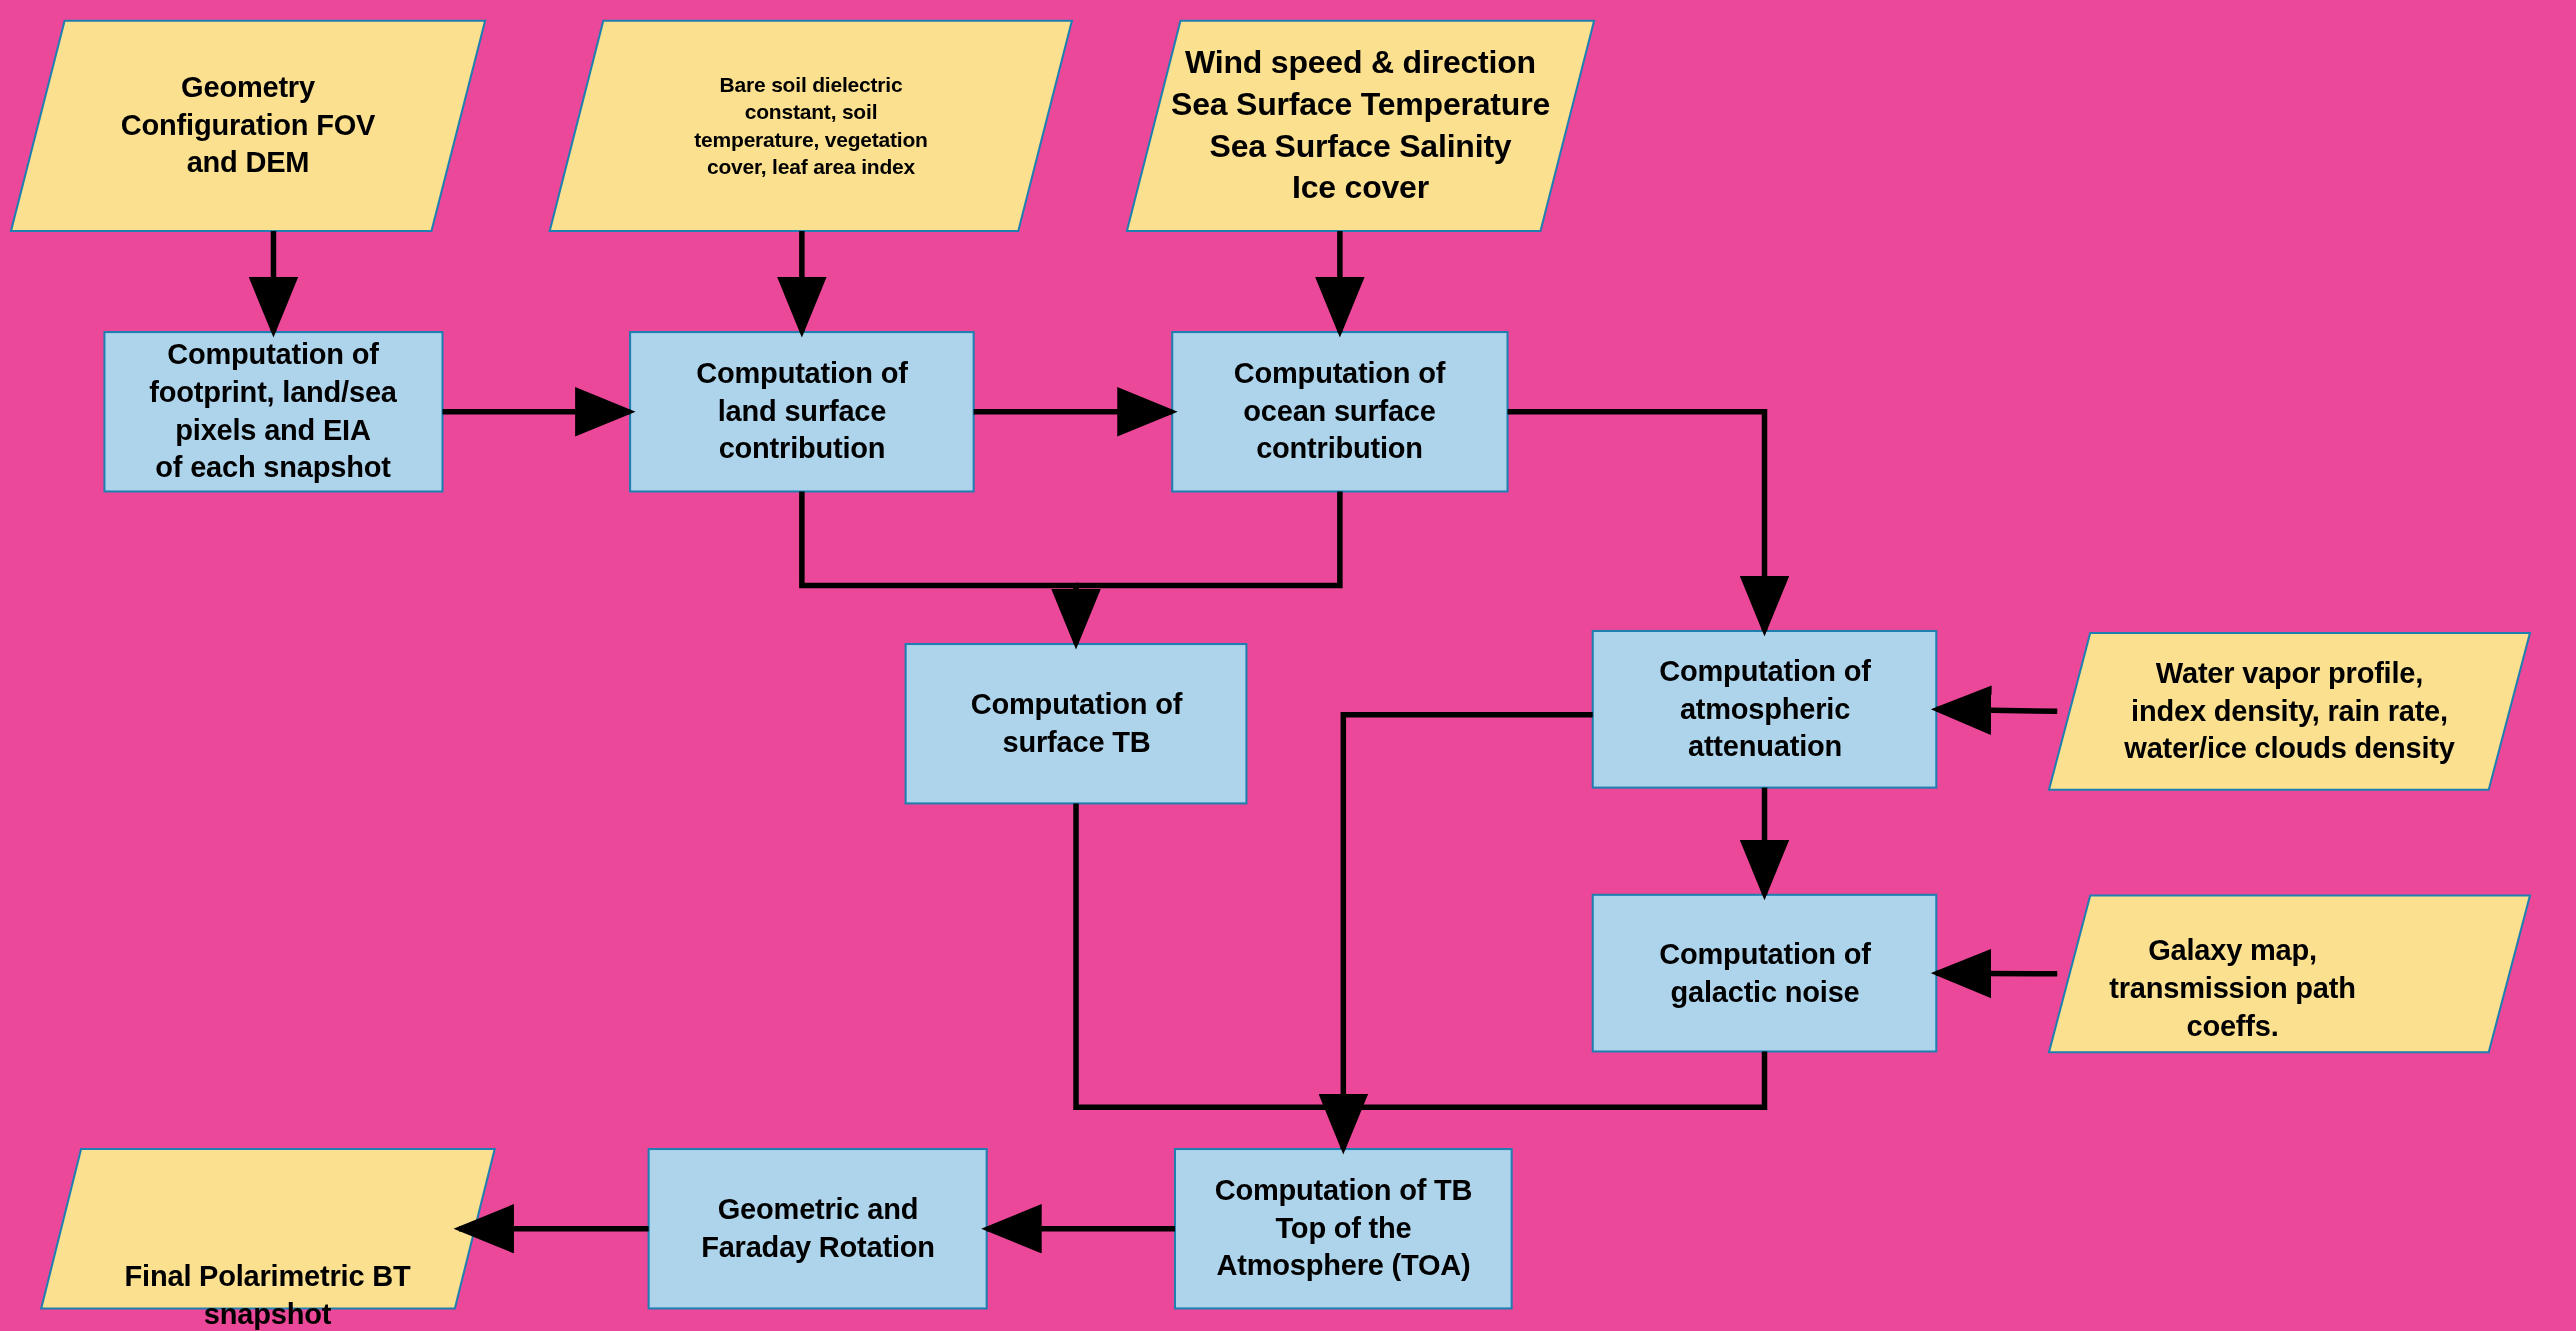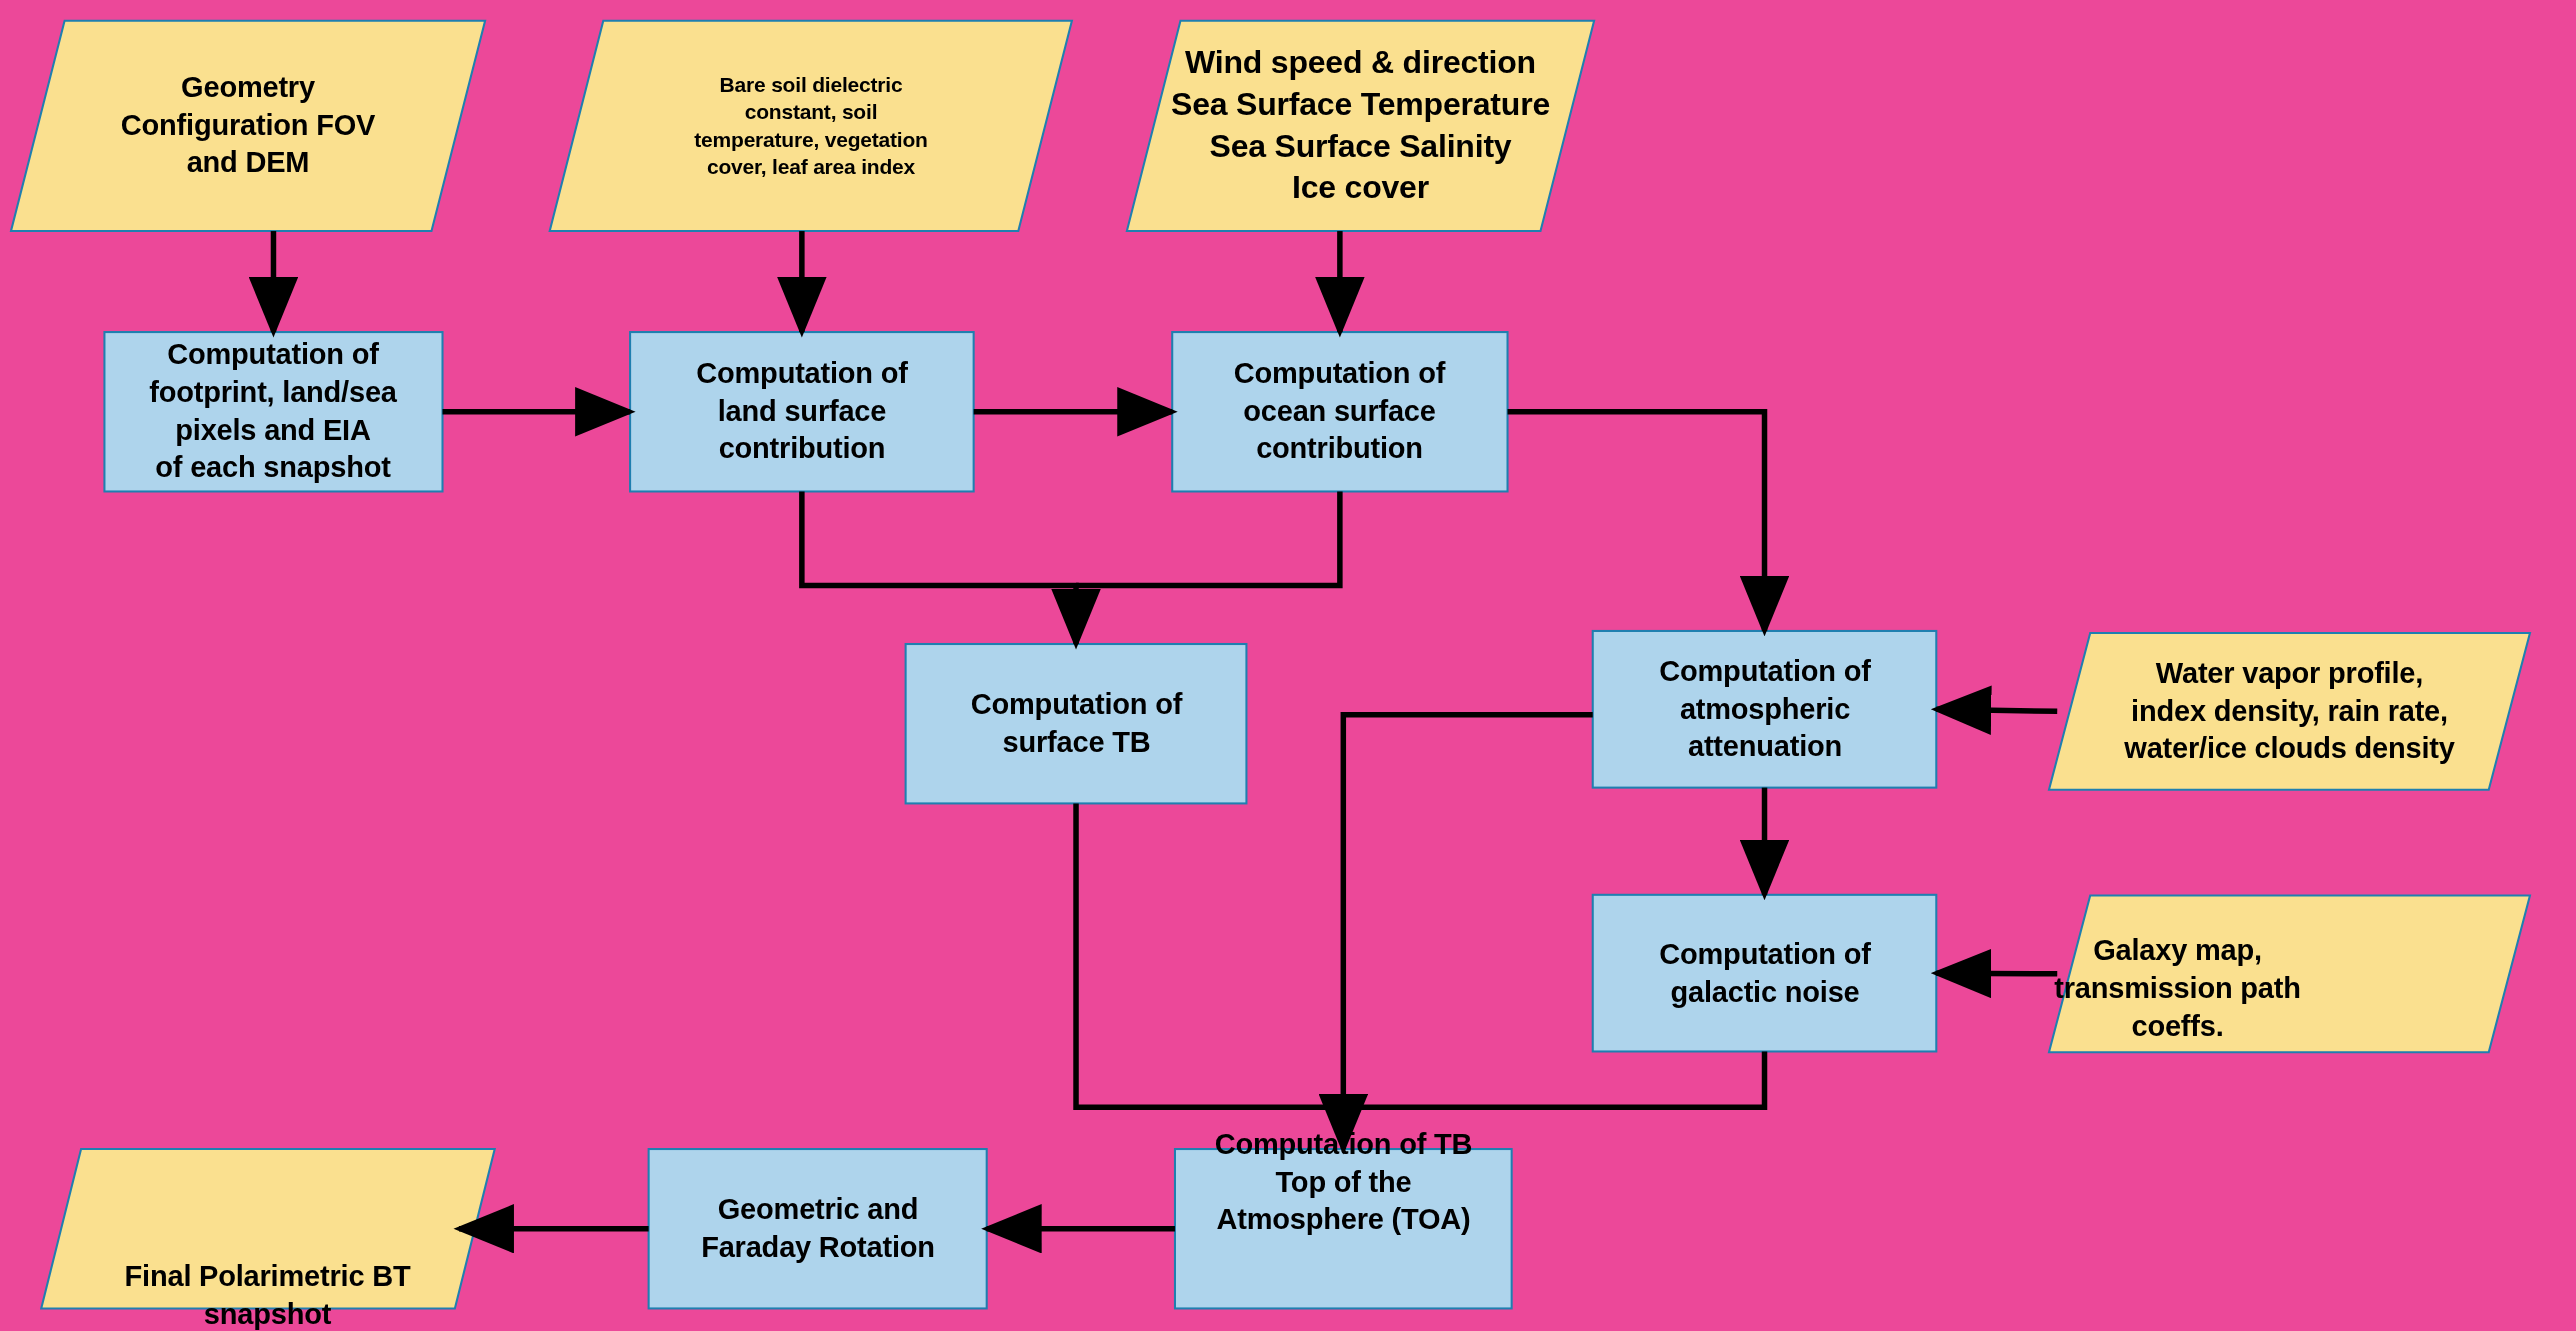"Galaxy map," div.node-label { left: 1937px -> 1992px }
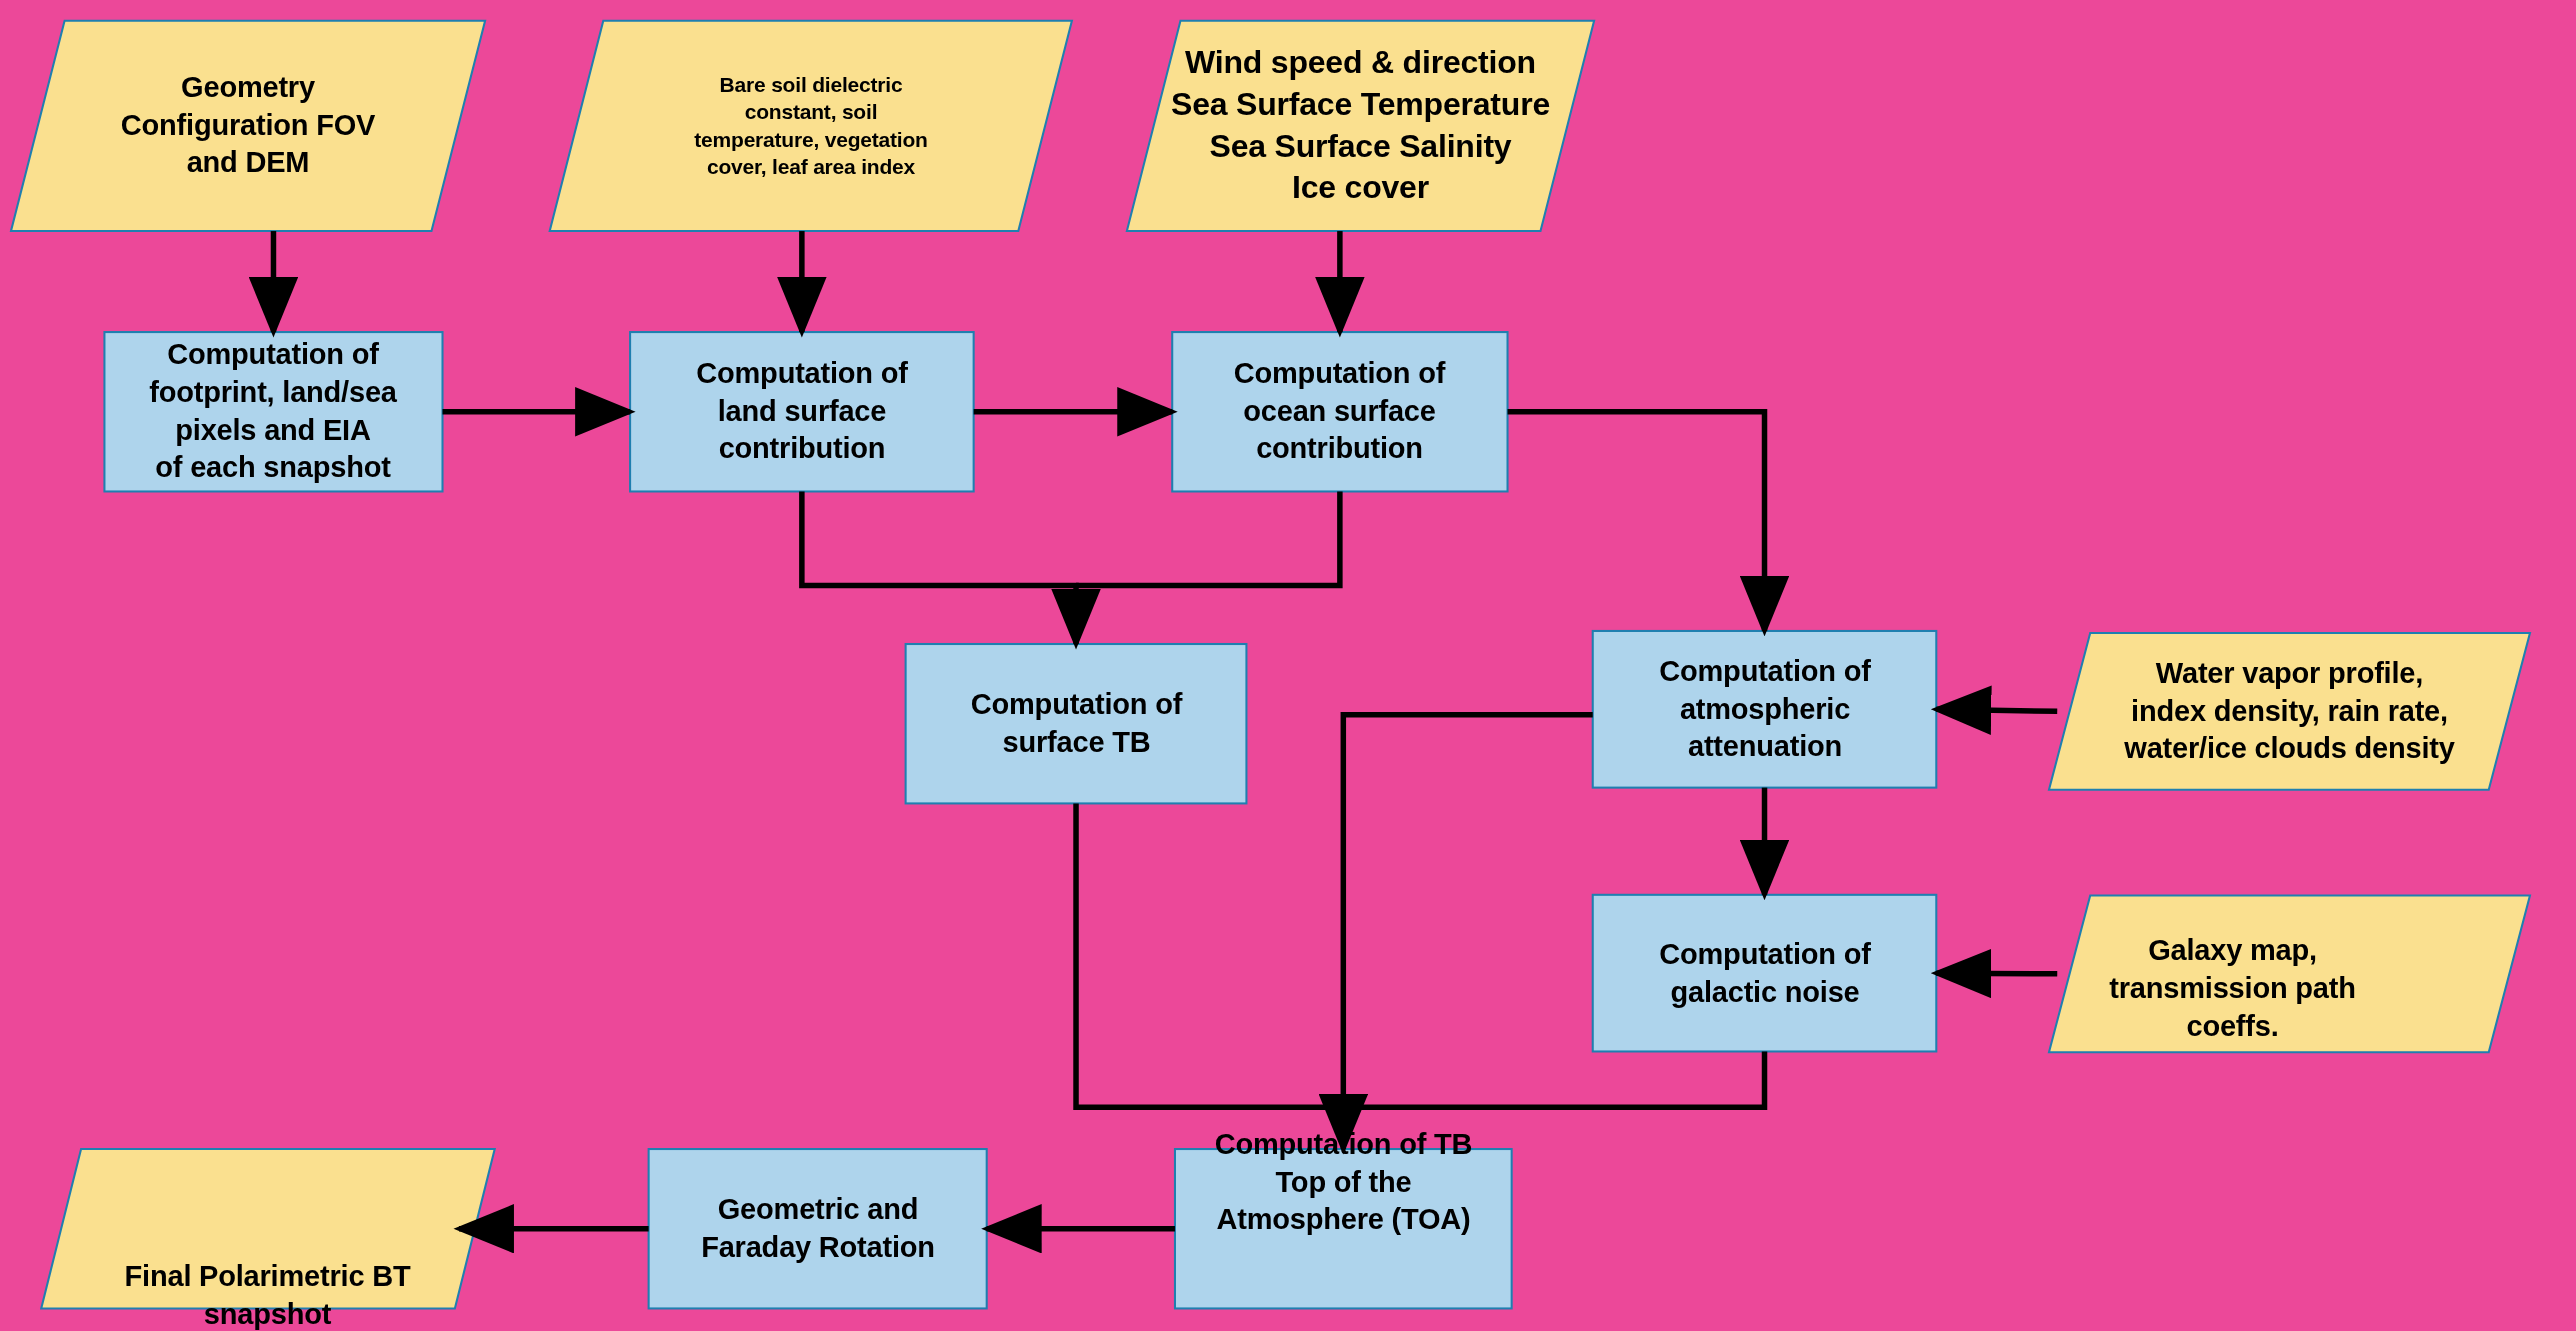"Computation of TB" div.node-label { top: 1103px -> 1149px }
